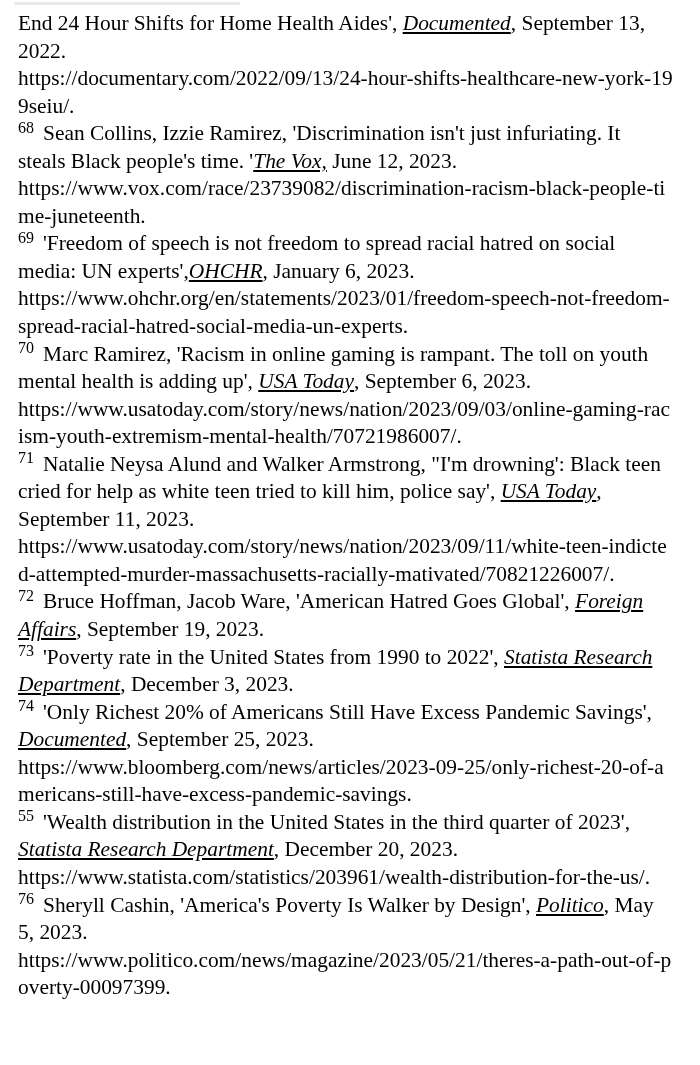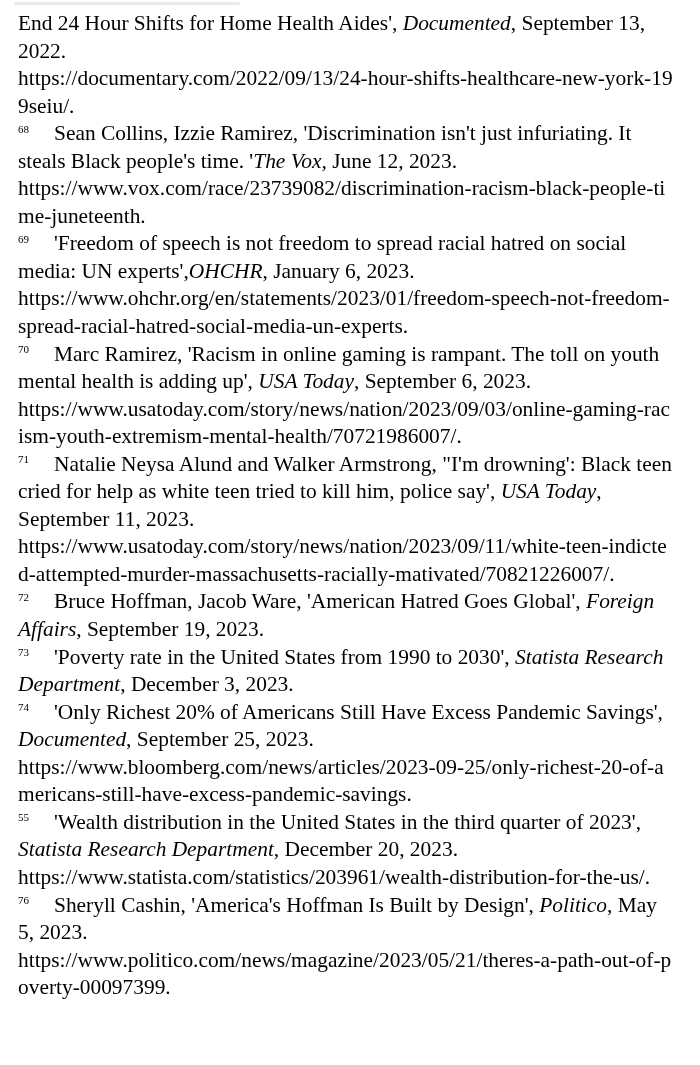"Documented" .citation .seg-italic { text-decoration: none -> underline }
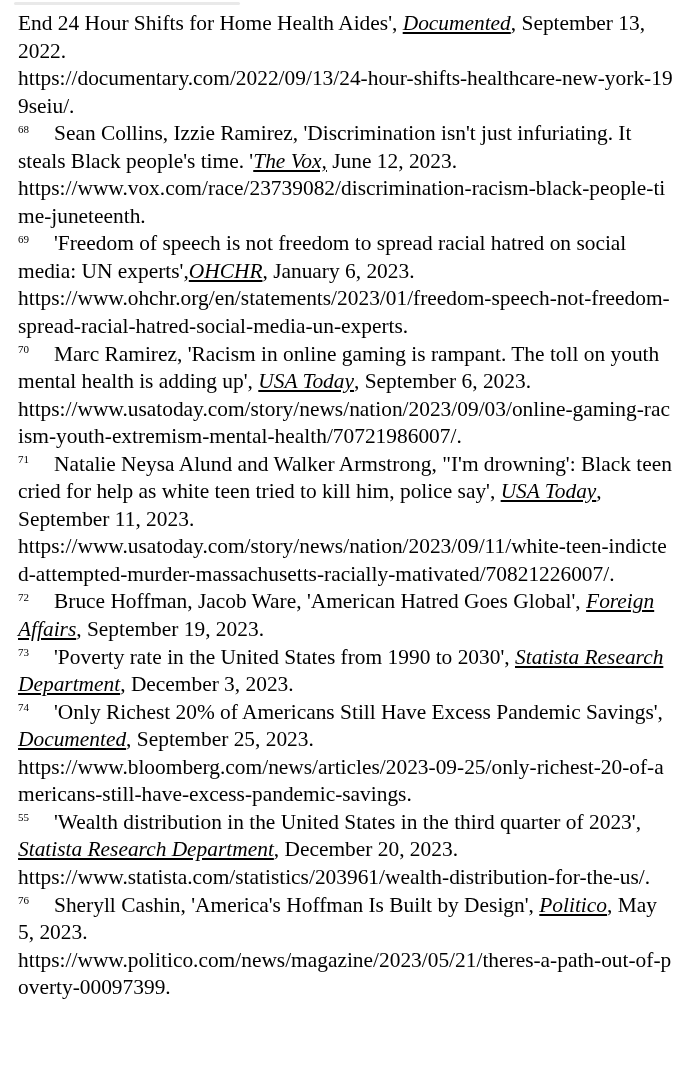"68" .citation .fn-num { font-size: 11px -> 16px; margin-right: 25px -> 9px }
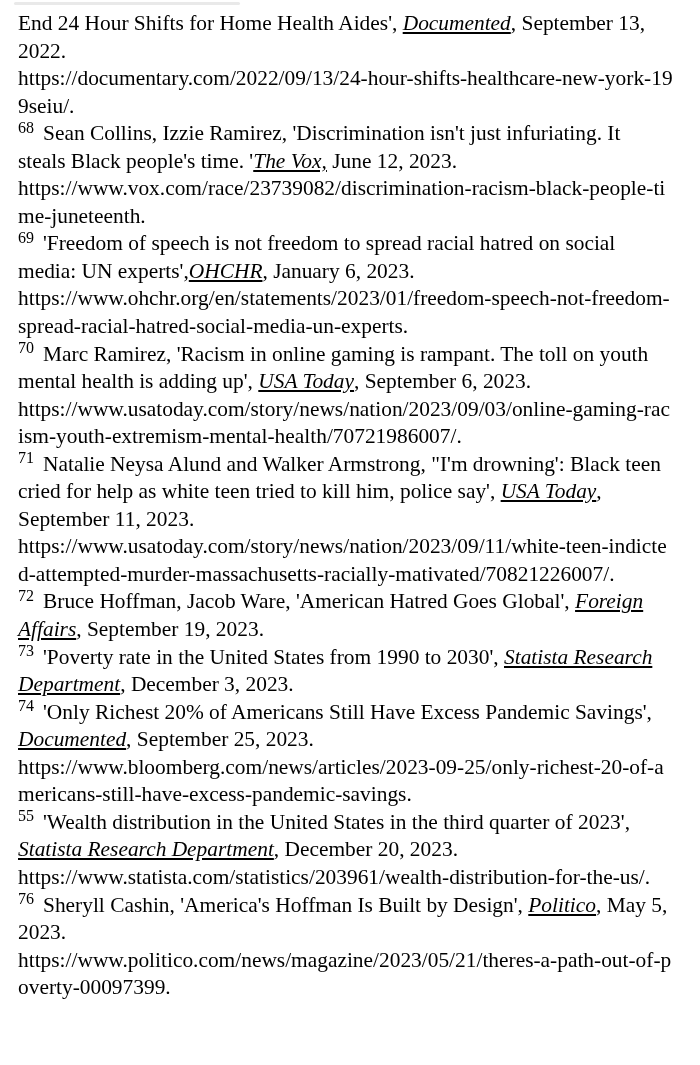"'Poverty rate in the United" span.seg-plain { text: 2030' -> 2022' }
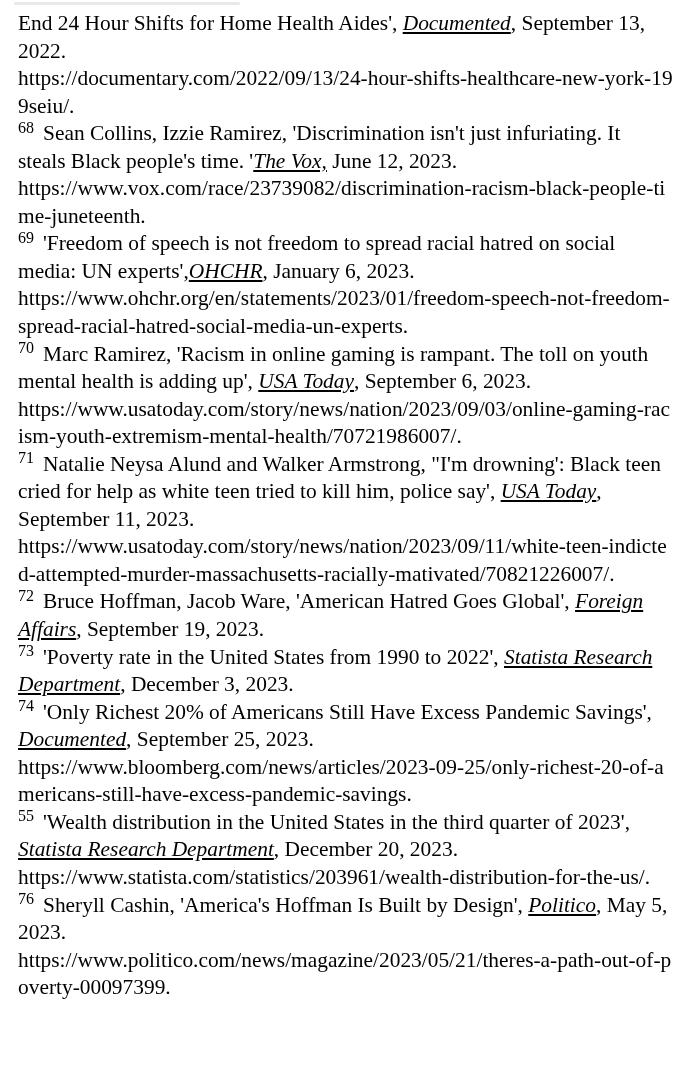"Sheryll Cashin, 'America's Hoffman Is" span.seg-plain { text: Hoffman Is Built -> Poverty Is Walker }
